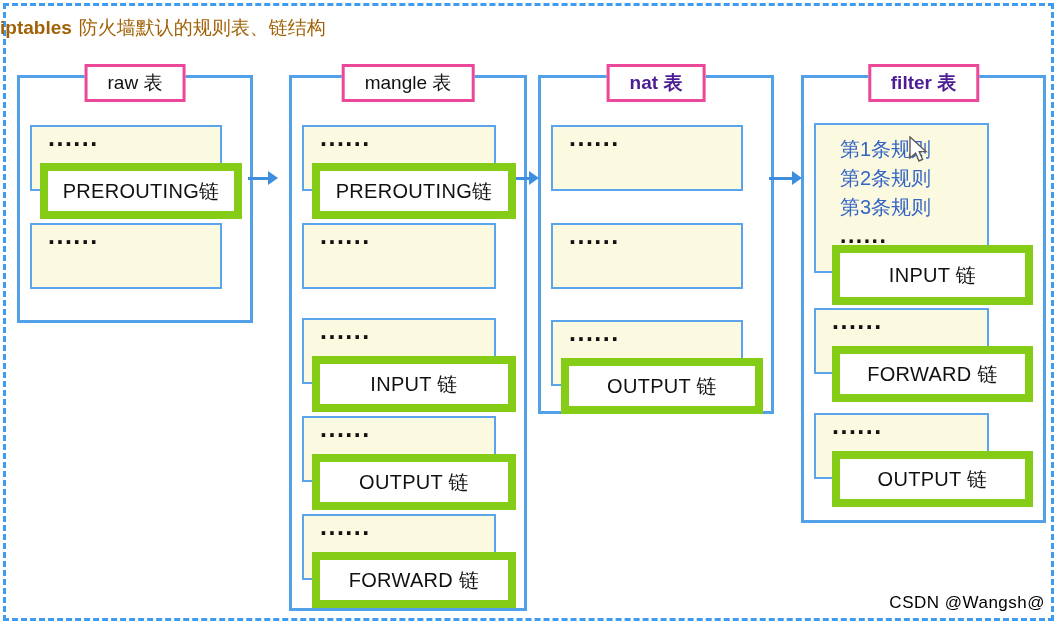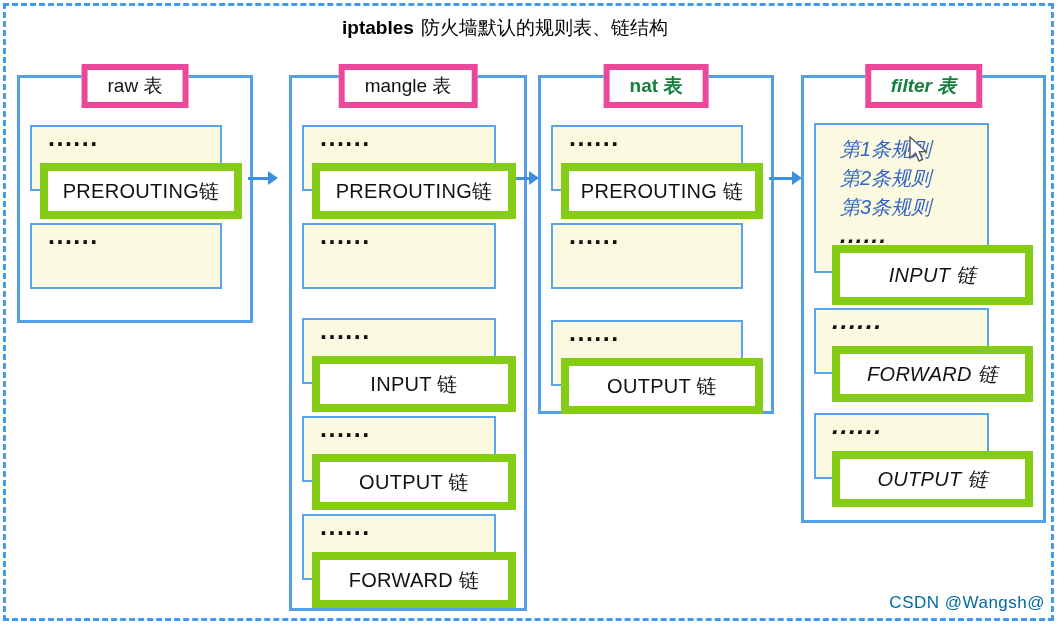"iptables 防火墙默认的规则表、链结构" .main-title { color: #000000 -> #a16207; text-align: center -> none }
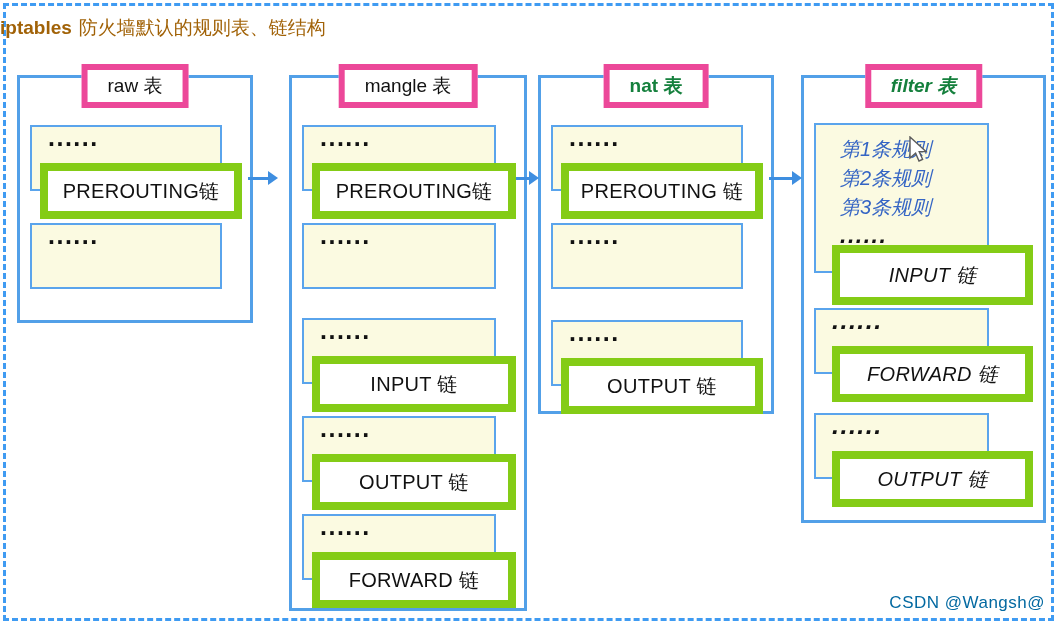"raw 表" .col-title { border: 6px solid #ec4899 -> 3px solid #ec4899 }
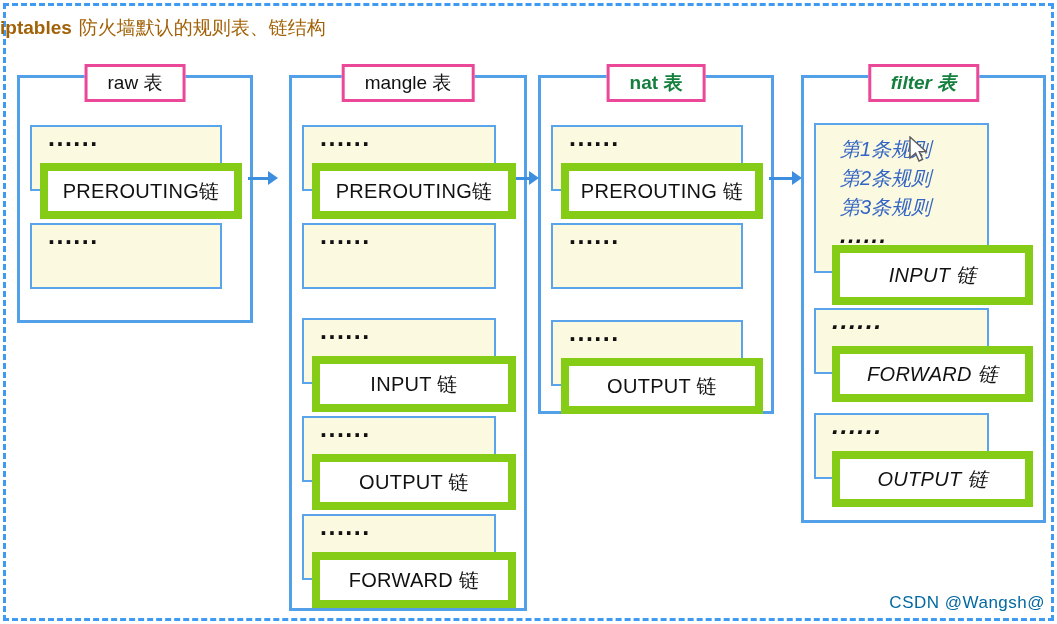"nat 表" .col-title.accent { color: #15803d -> #4c1d95 }
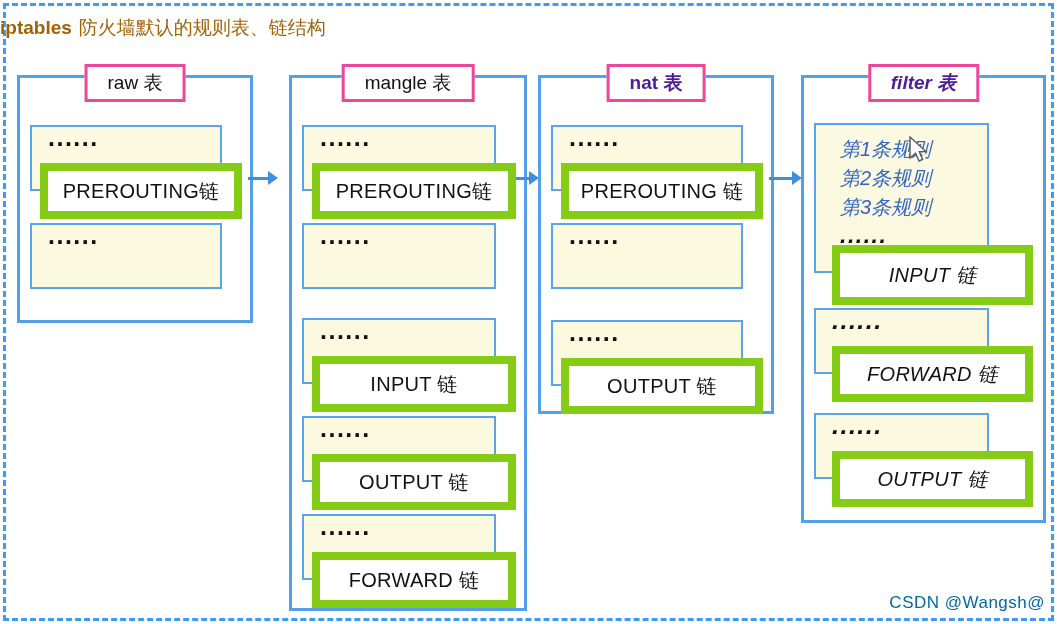"filter 表" .col-filter { font-style: italic -> none }
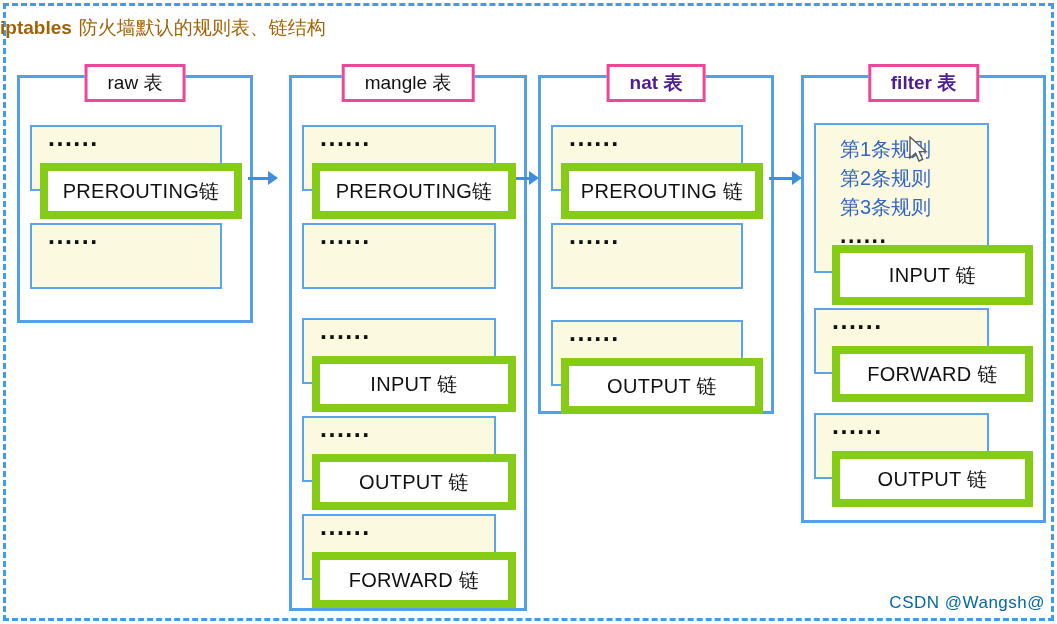"PREROUTING 链" div.chain-box { html: <div>PREROUTING 链</div> -> none }
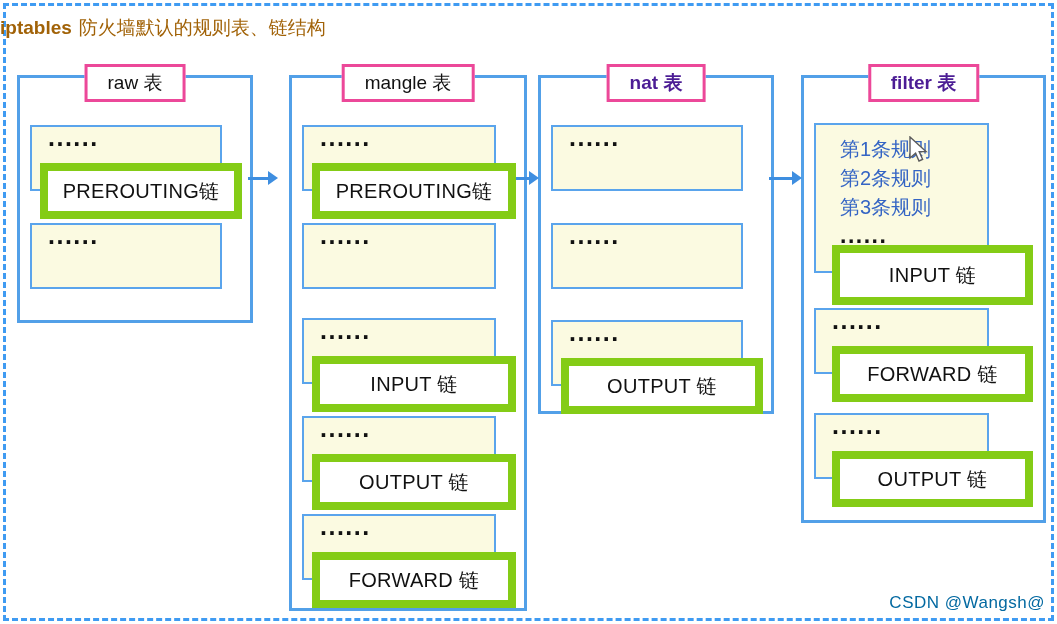"CSDN @Wangsh@" .watermark { color: #0369a1 -> #000000 }
